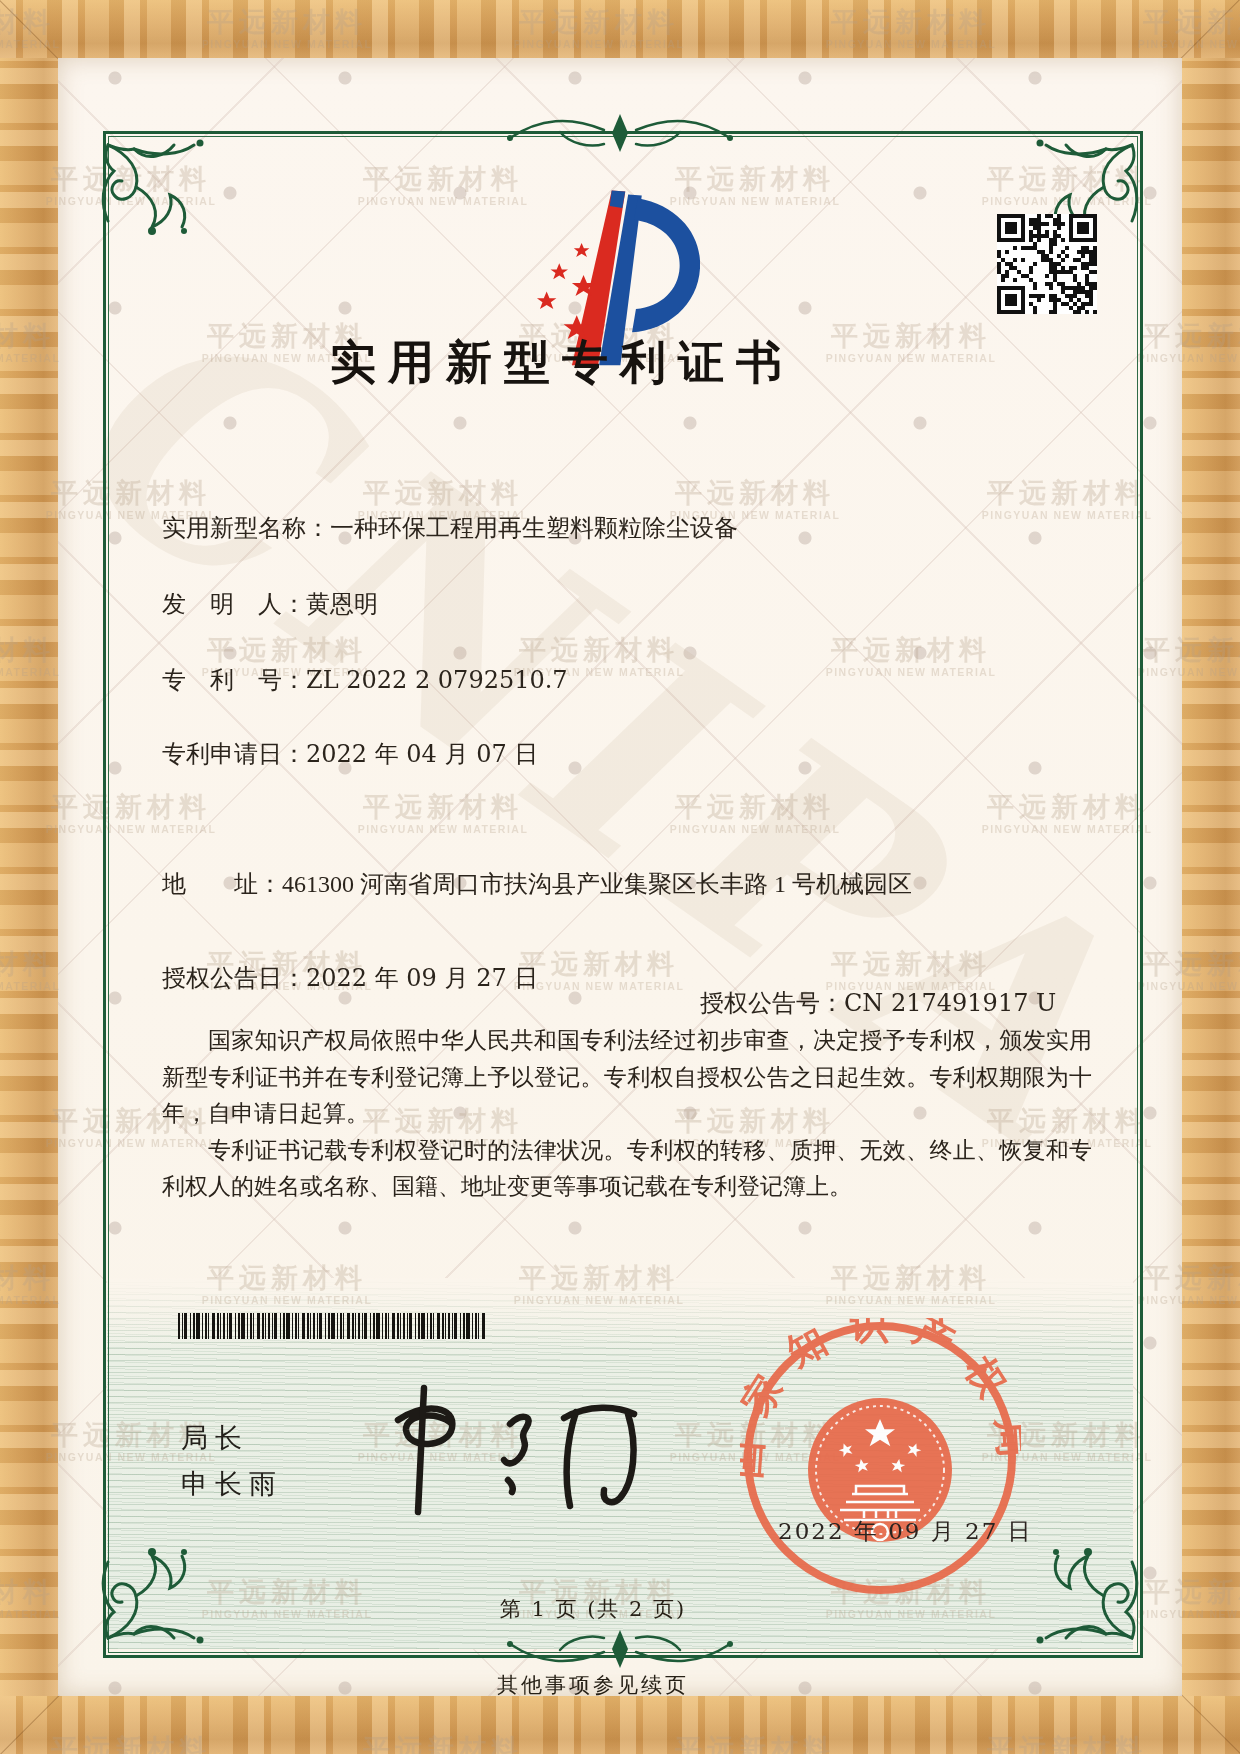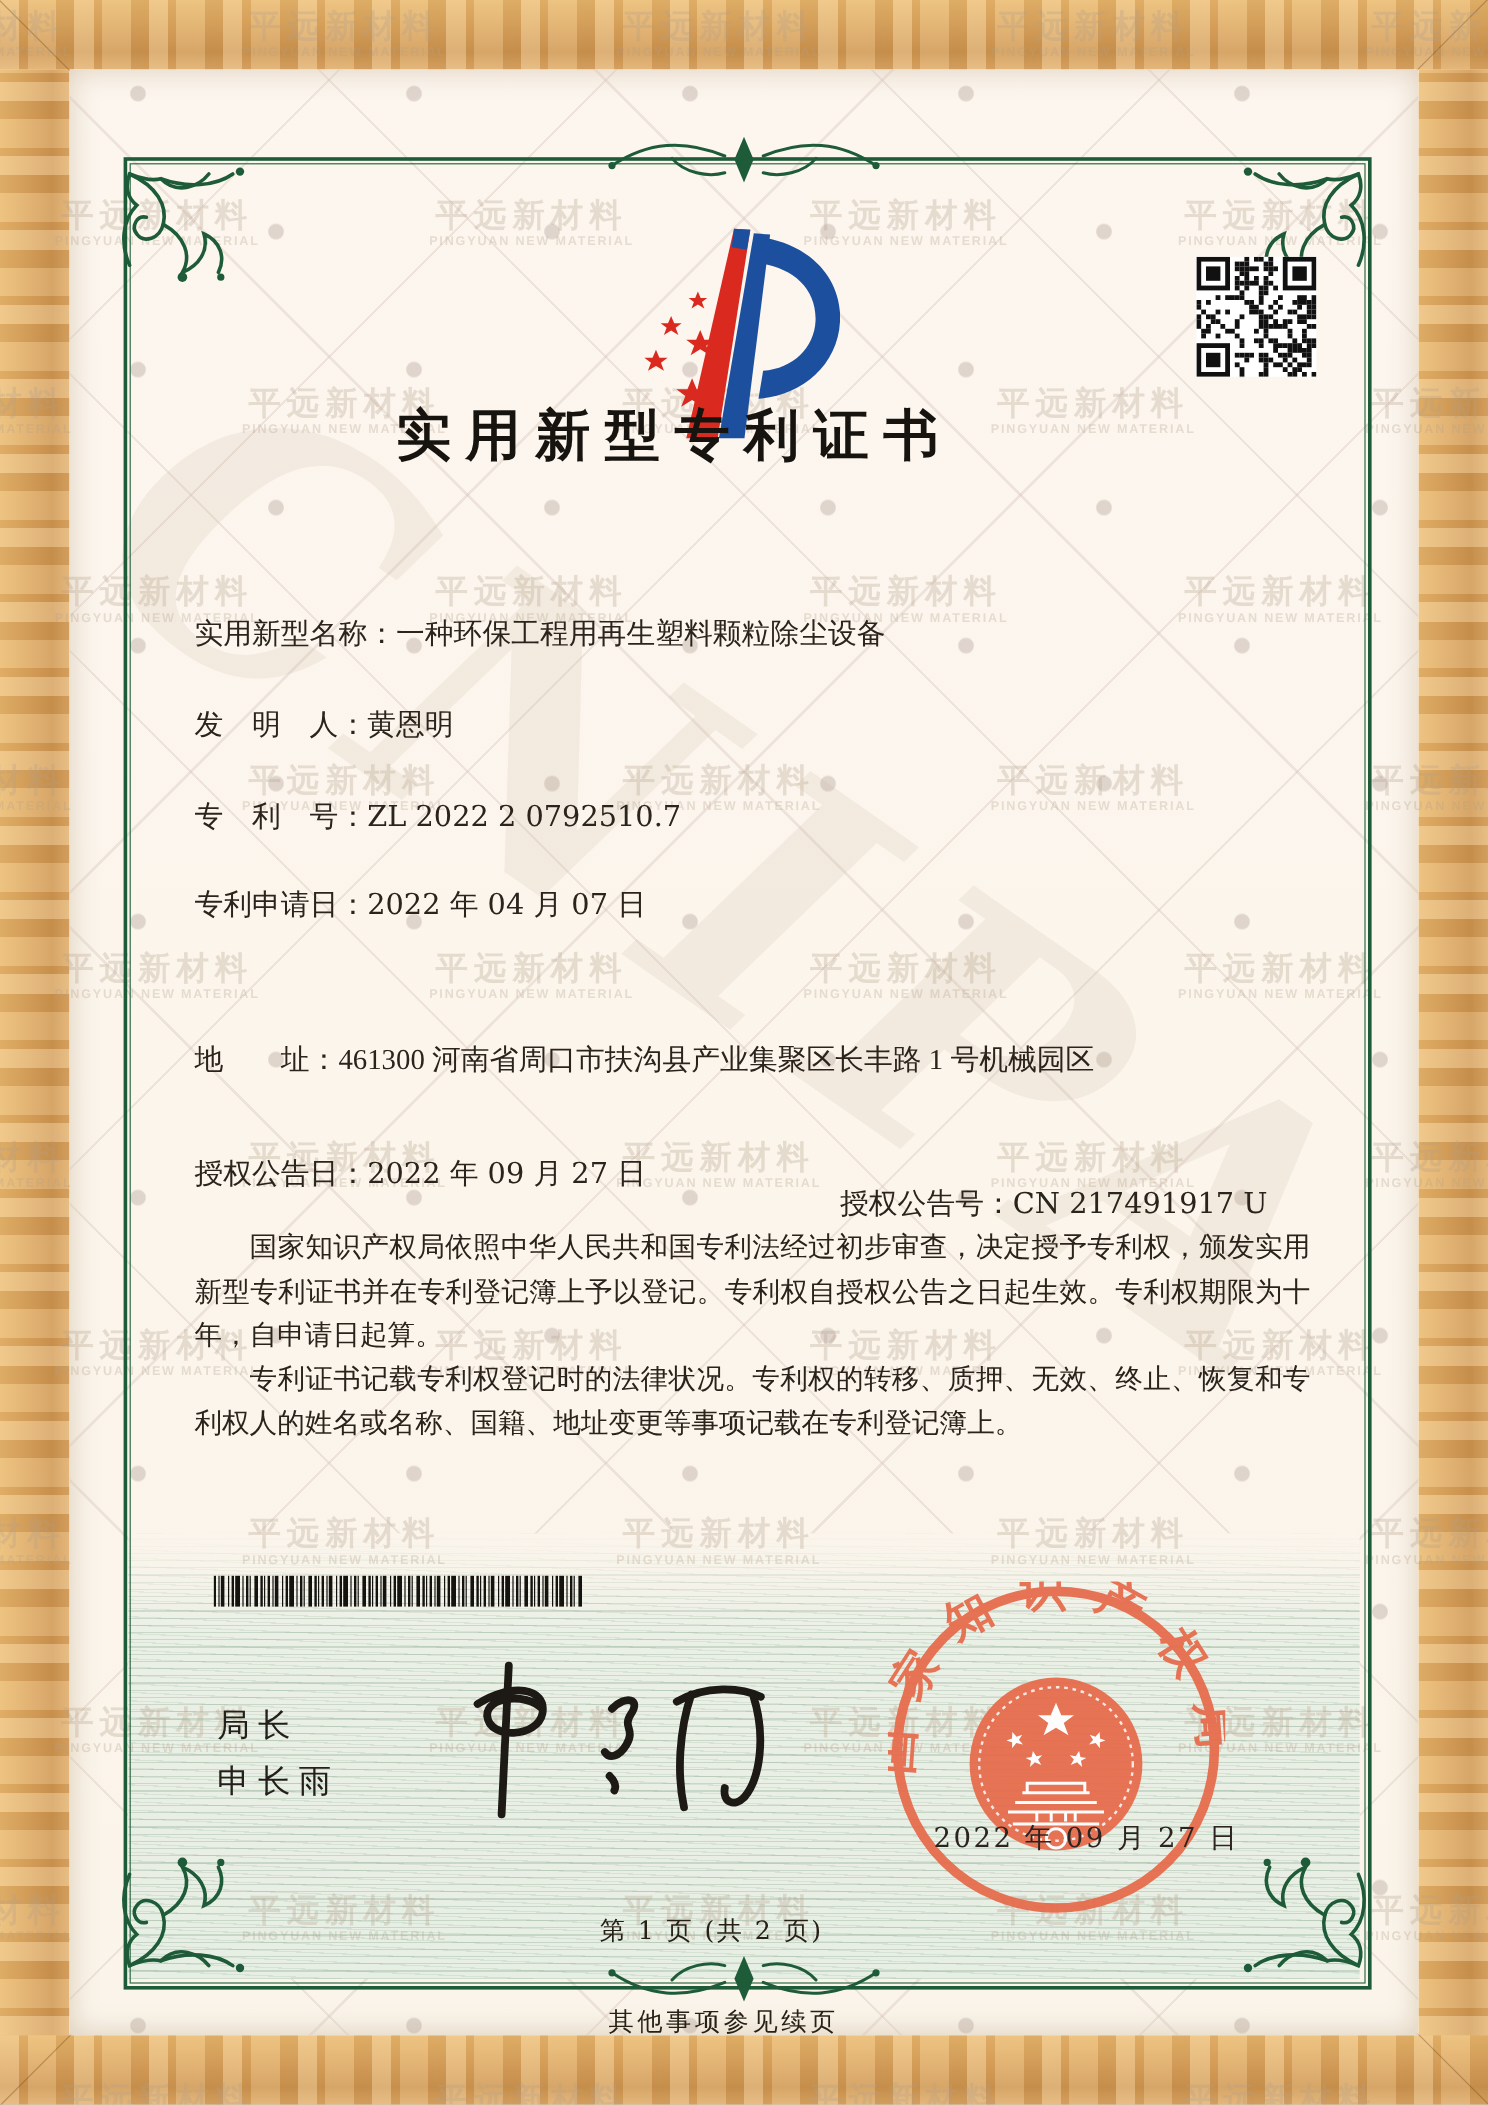"其他事项参见续页" .note { left: 113px -> 103px }
